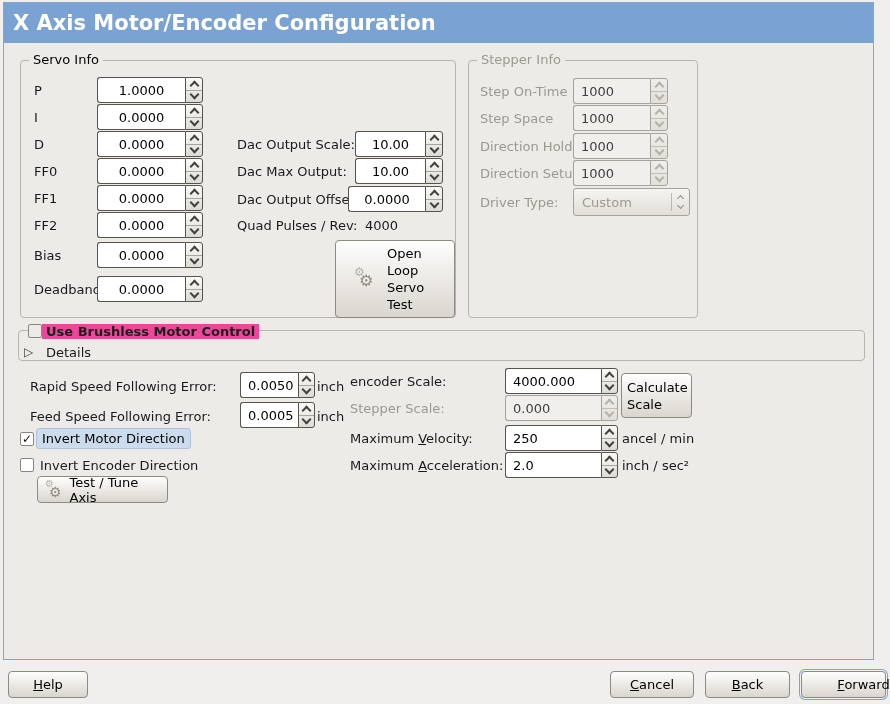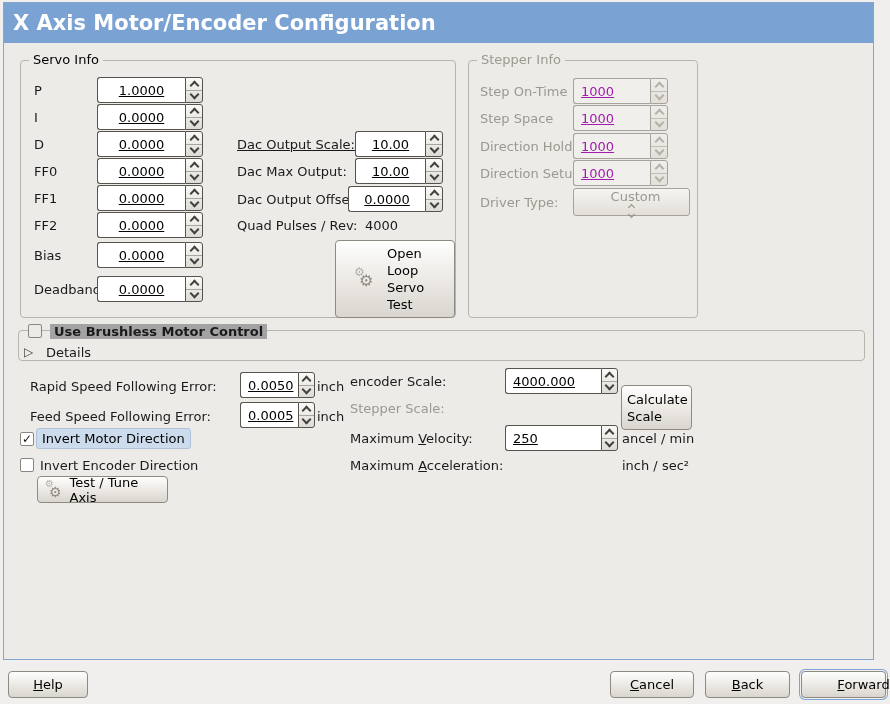"1.0000" .spin-entry { text-decoration: underline -> none }
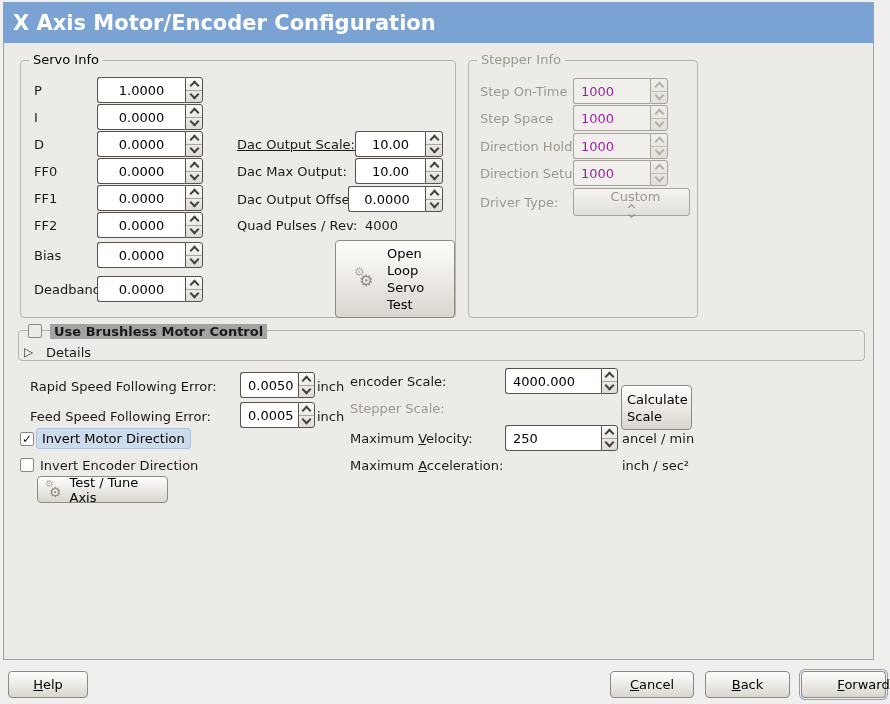"1000" .spin.dis .spin-entry { color: #a21caf -> #404040 }
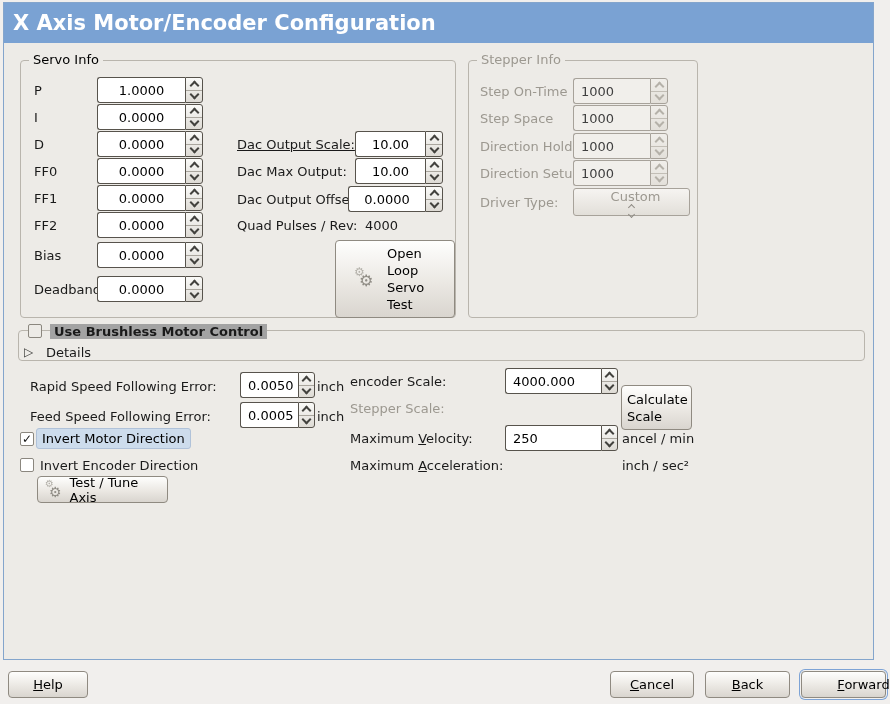"Dac Output Scale:" span.lbl { text-decoration: underline -> none }
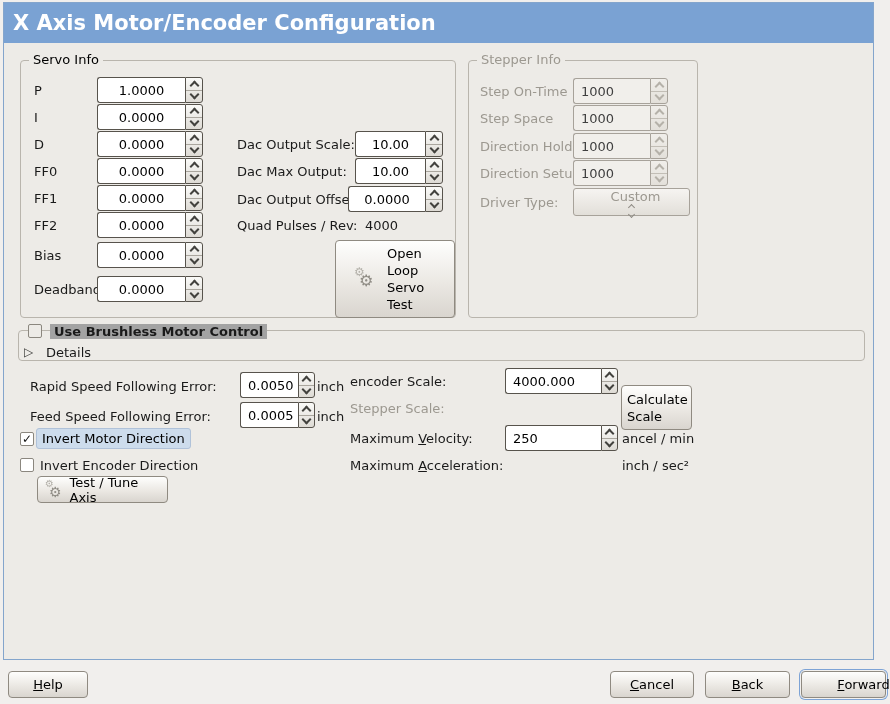"Custom" div.combo { flex-direction: column -> none }
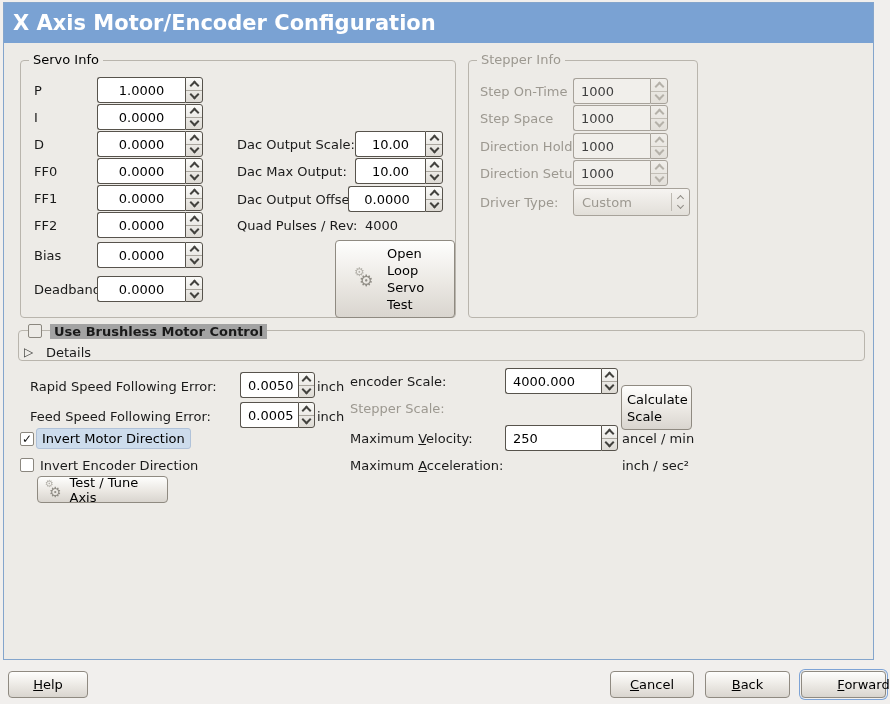"Use Brushless Motor Control" span.lbl { background: #a3a3a3 -> #ec4899; left: 50px -> 42px }
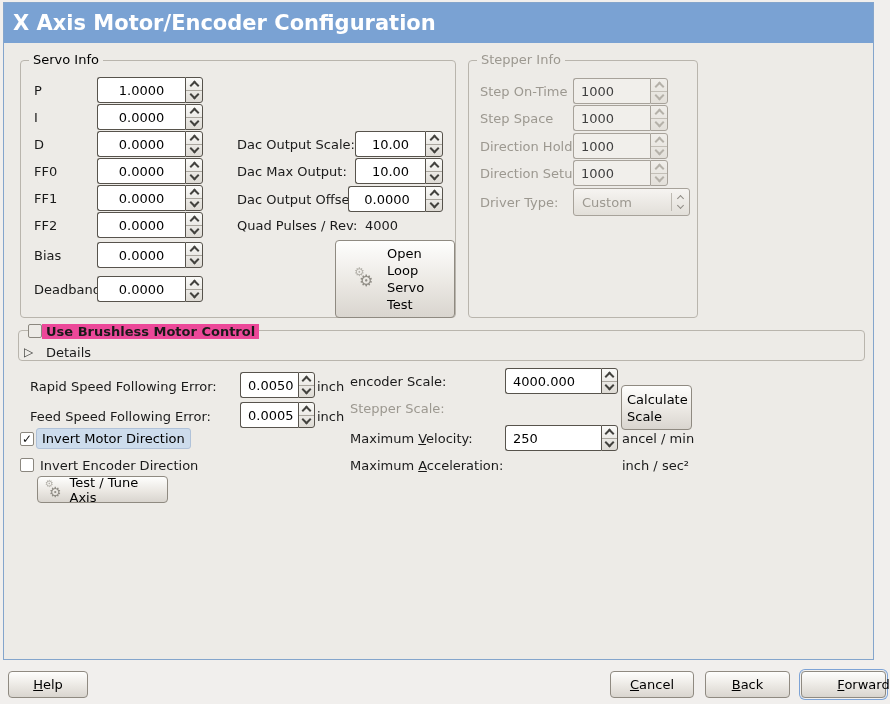"Calculate Scale" div.btn { margin-top: 12px -> none }
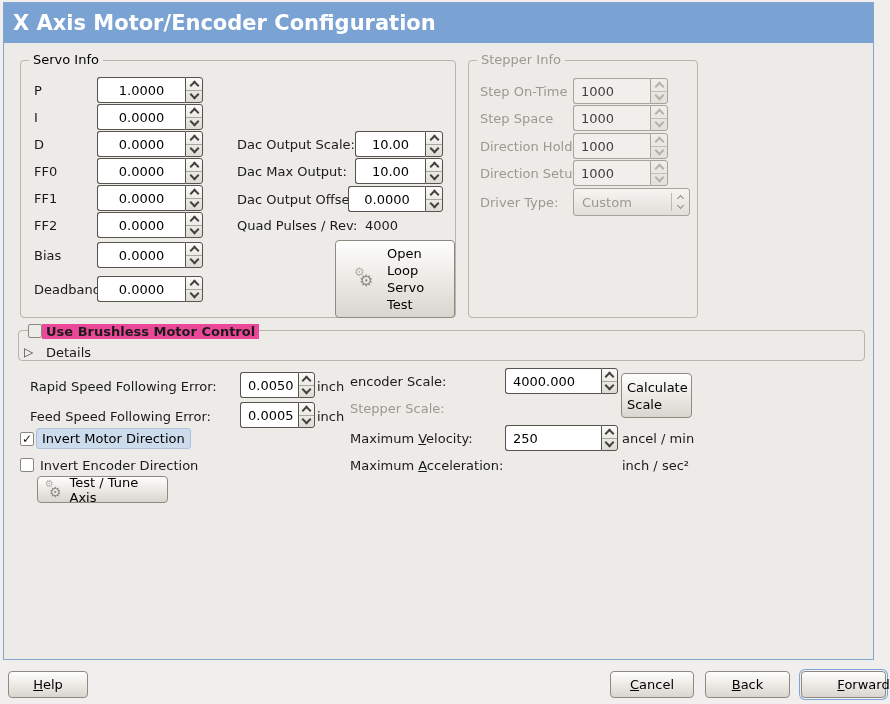"0.000" div.spin { html: none -> <div> <div>0.000</div> <div> <div> <i></i> </div> <div> <i></i> </div> </div> </div> }
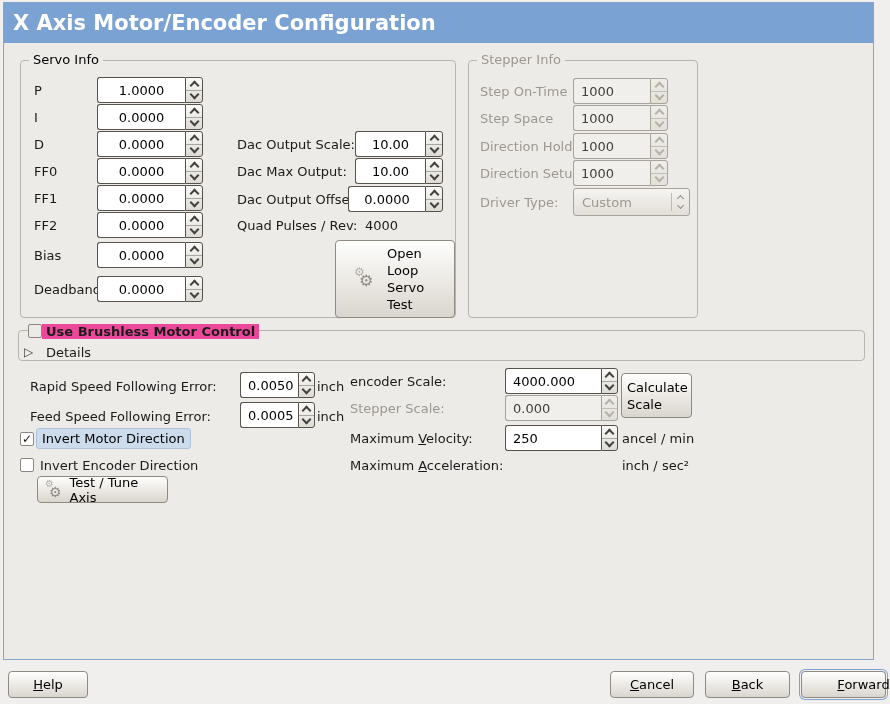"2.0" div.spin { html: none -> <div> <div>2.0</div> <div> <div> <i></i> </div> <div> <i></i> </div> </div> </div> }
